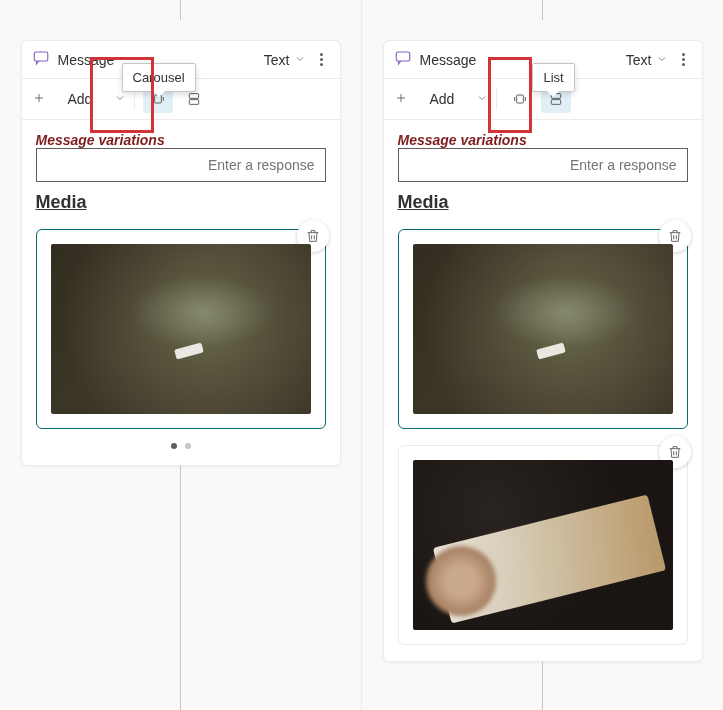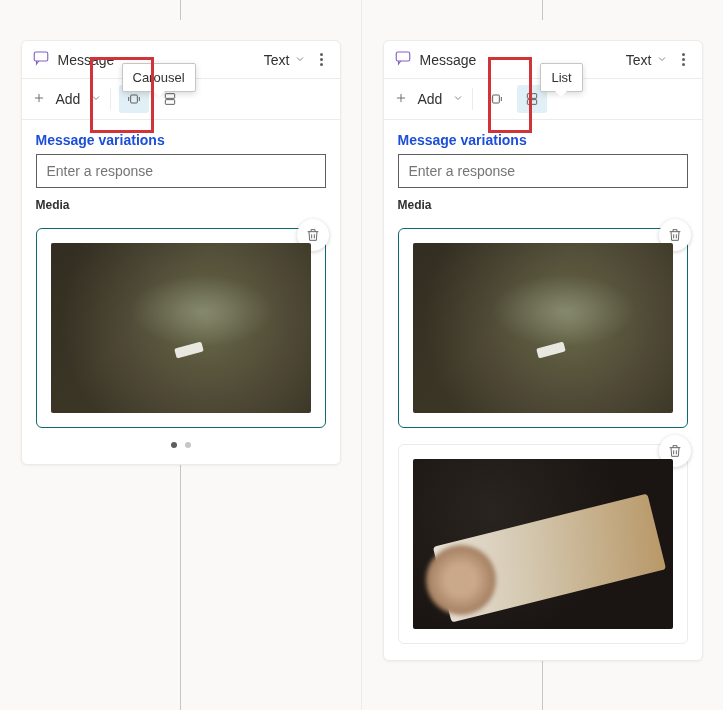"List" div.tooltip { left: 128px -> 120px }
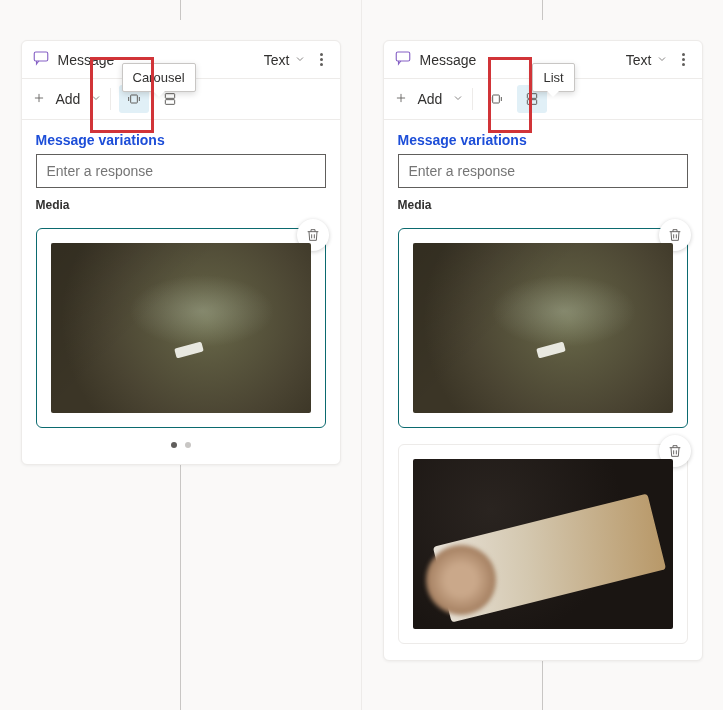"Add" .add-btn { gap: 10px -> 22px }
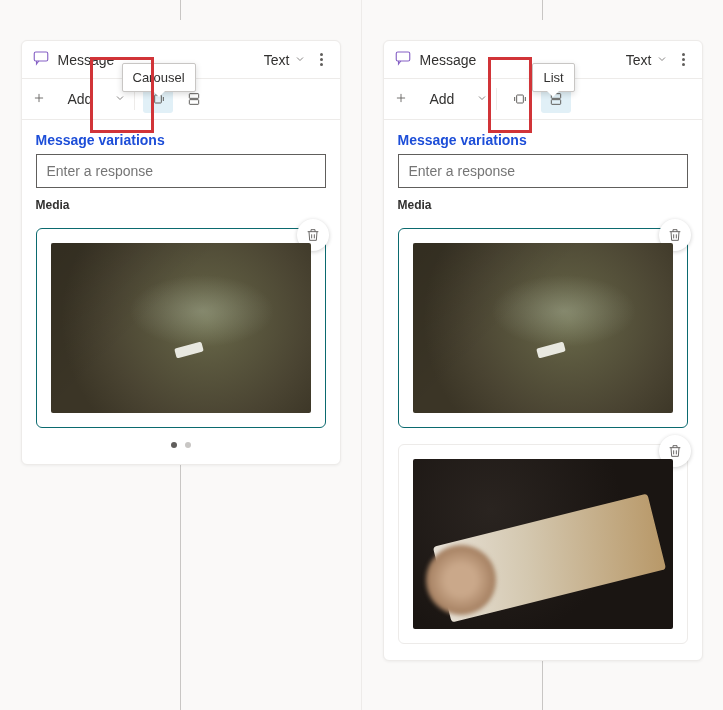"Message variations" .sect-label { color: #1d4ed8 -> #7f1d1d; font-style: none -> italic; margin-bottom: 6px -> none }
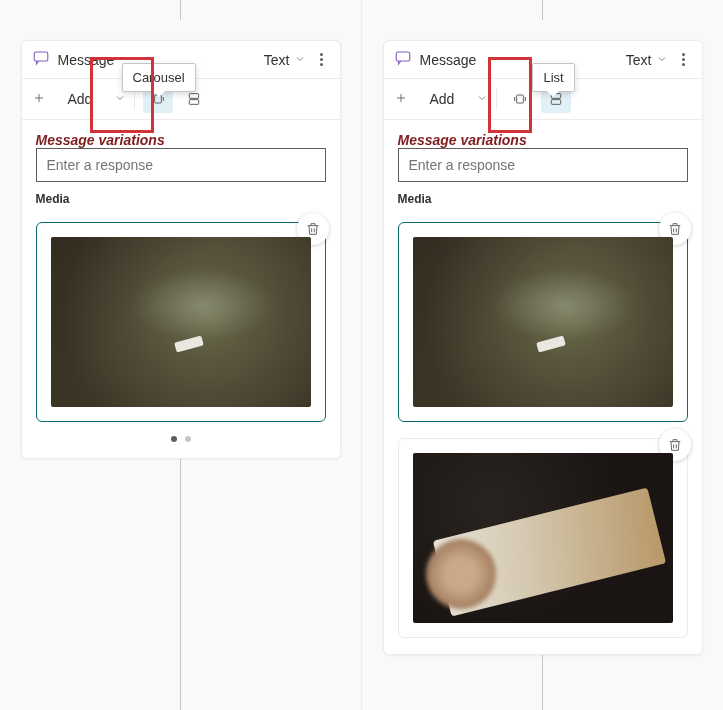"Enter a response" .input { text-align: none -> right }
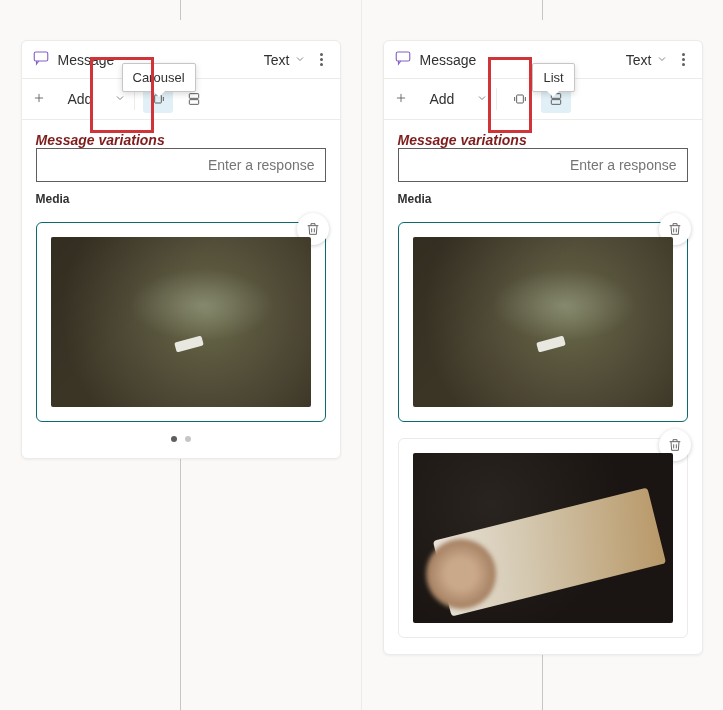"Media" .media-label { font-size: 12px -> 18px; text-decoration: none -> underline }
